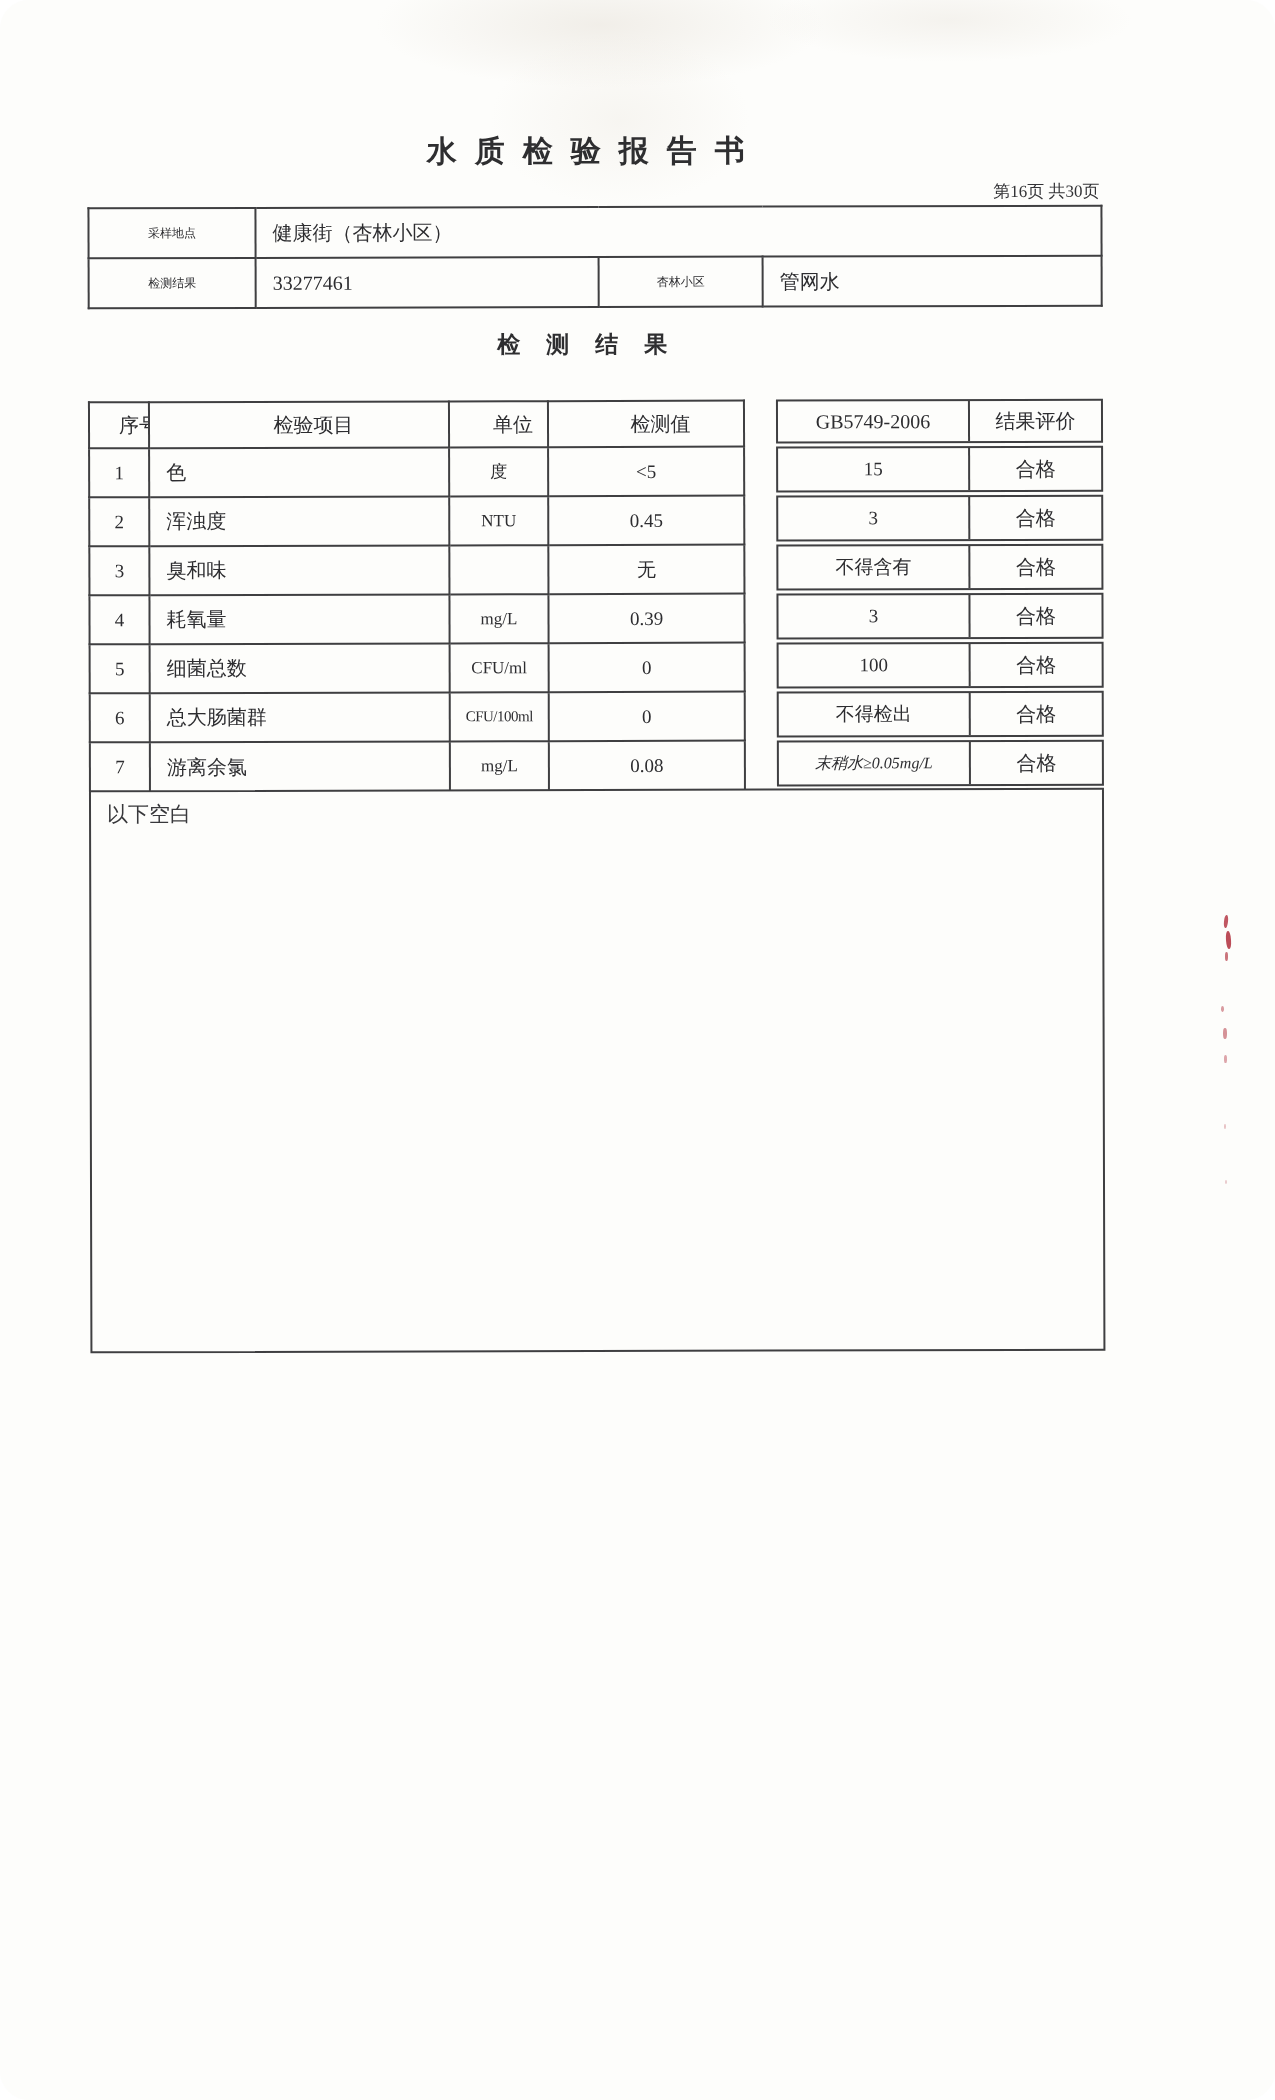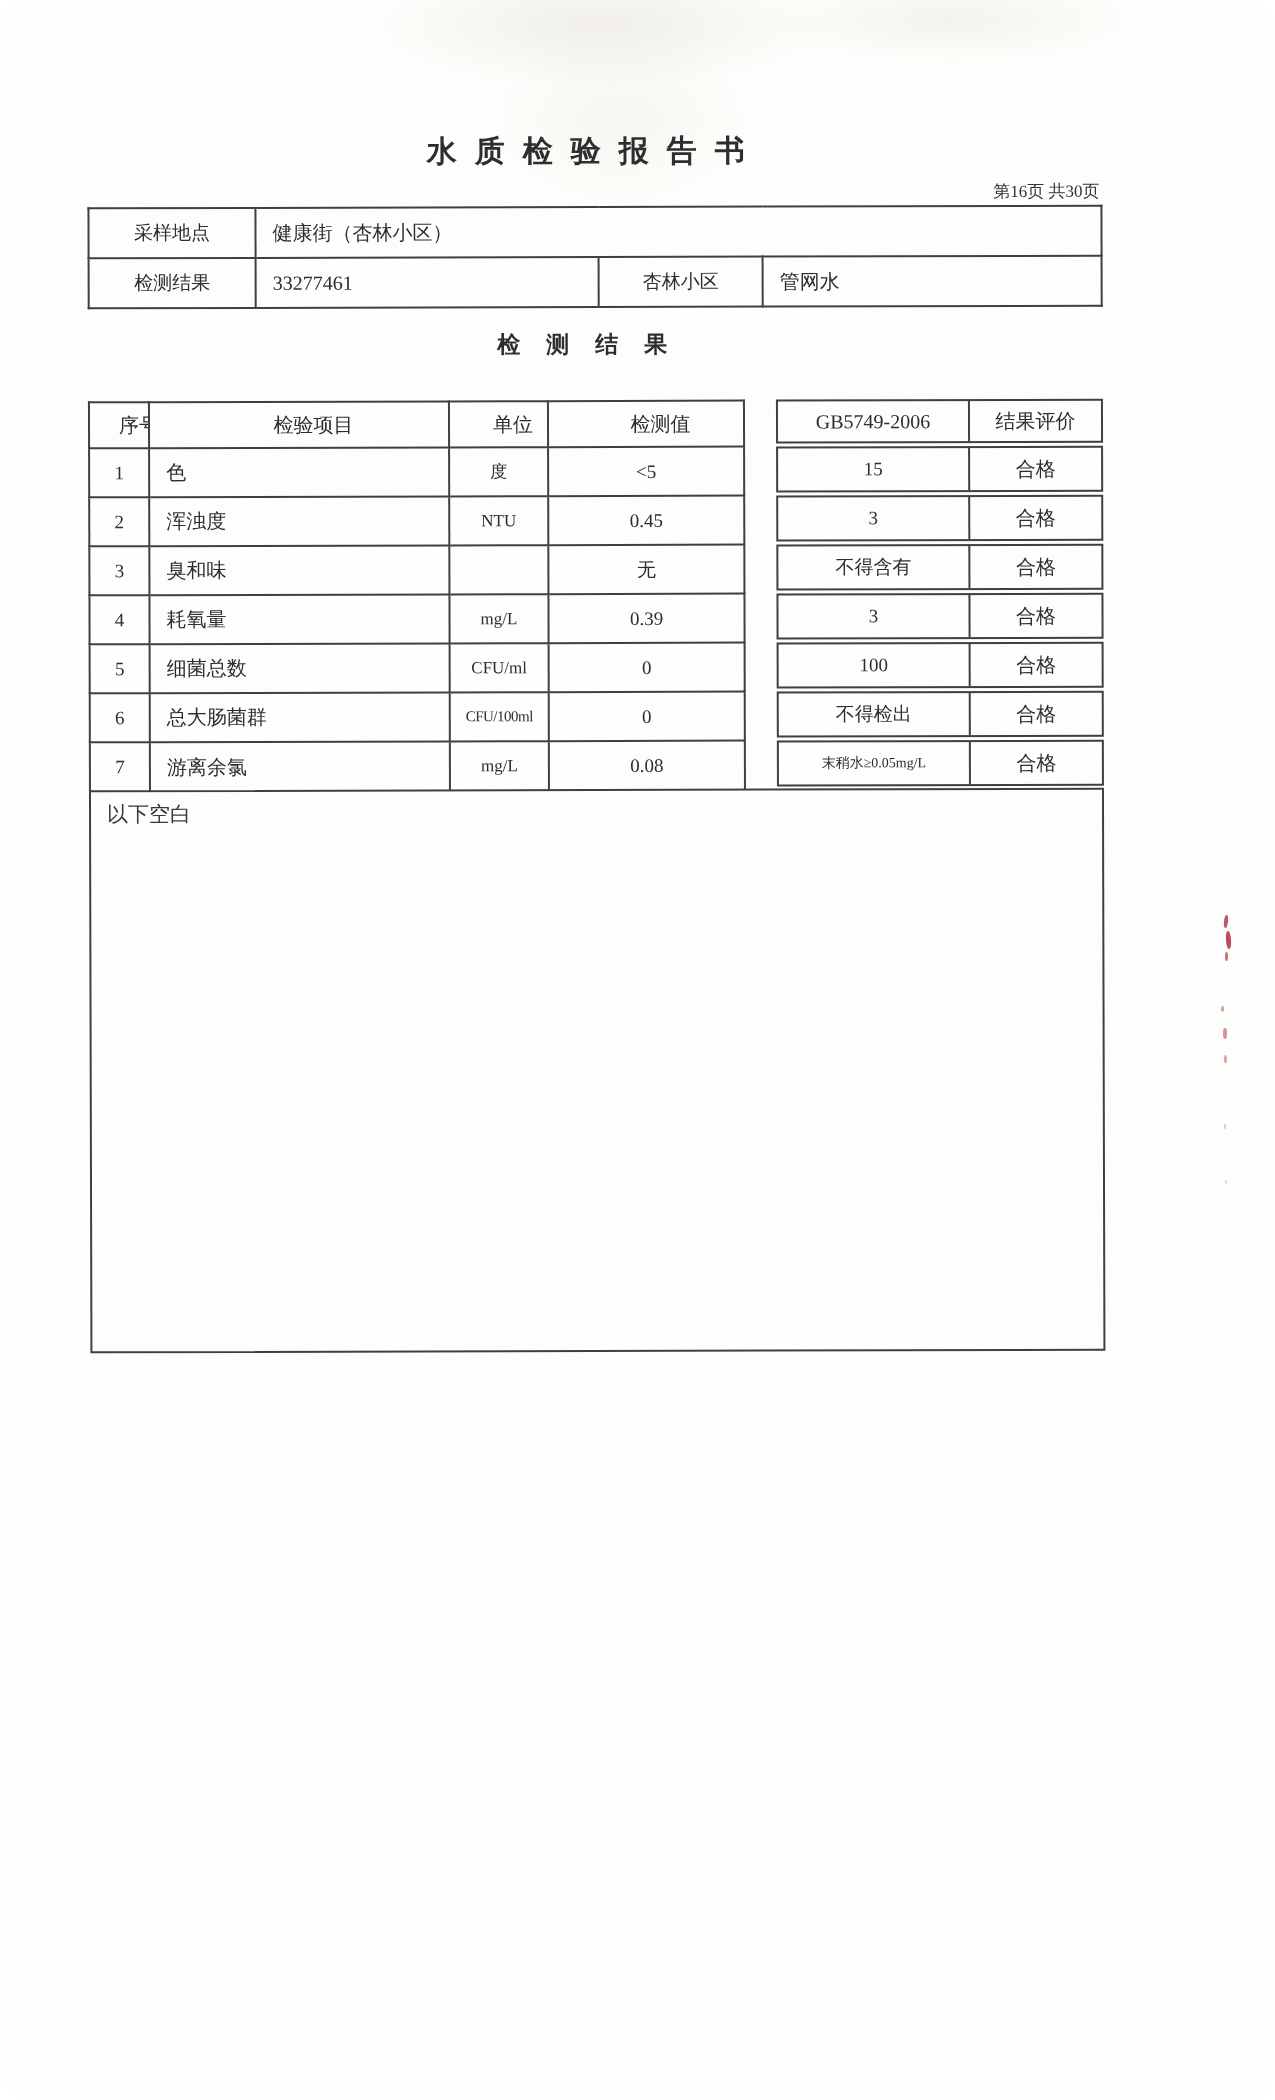"采样地点" .info-table td.lbl { font-size: 19px -> 12px }
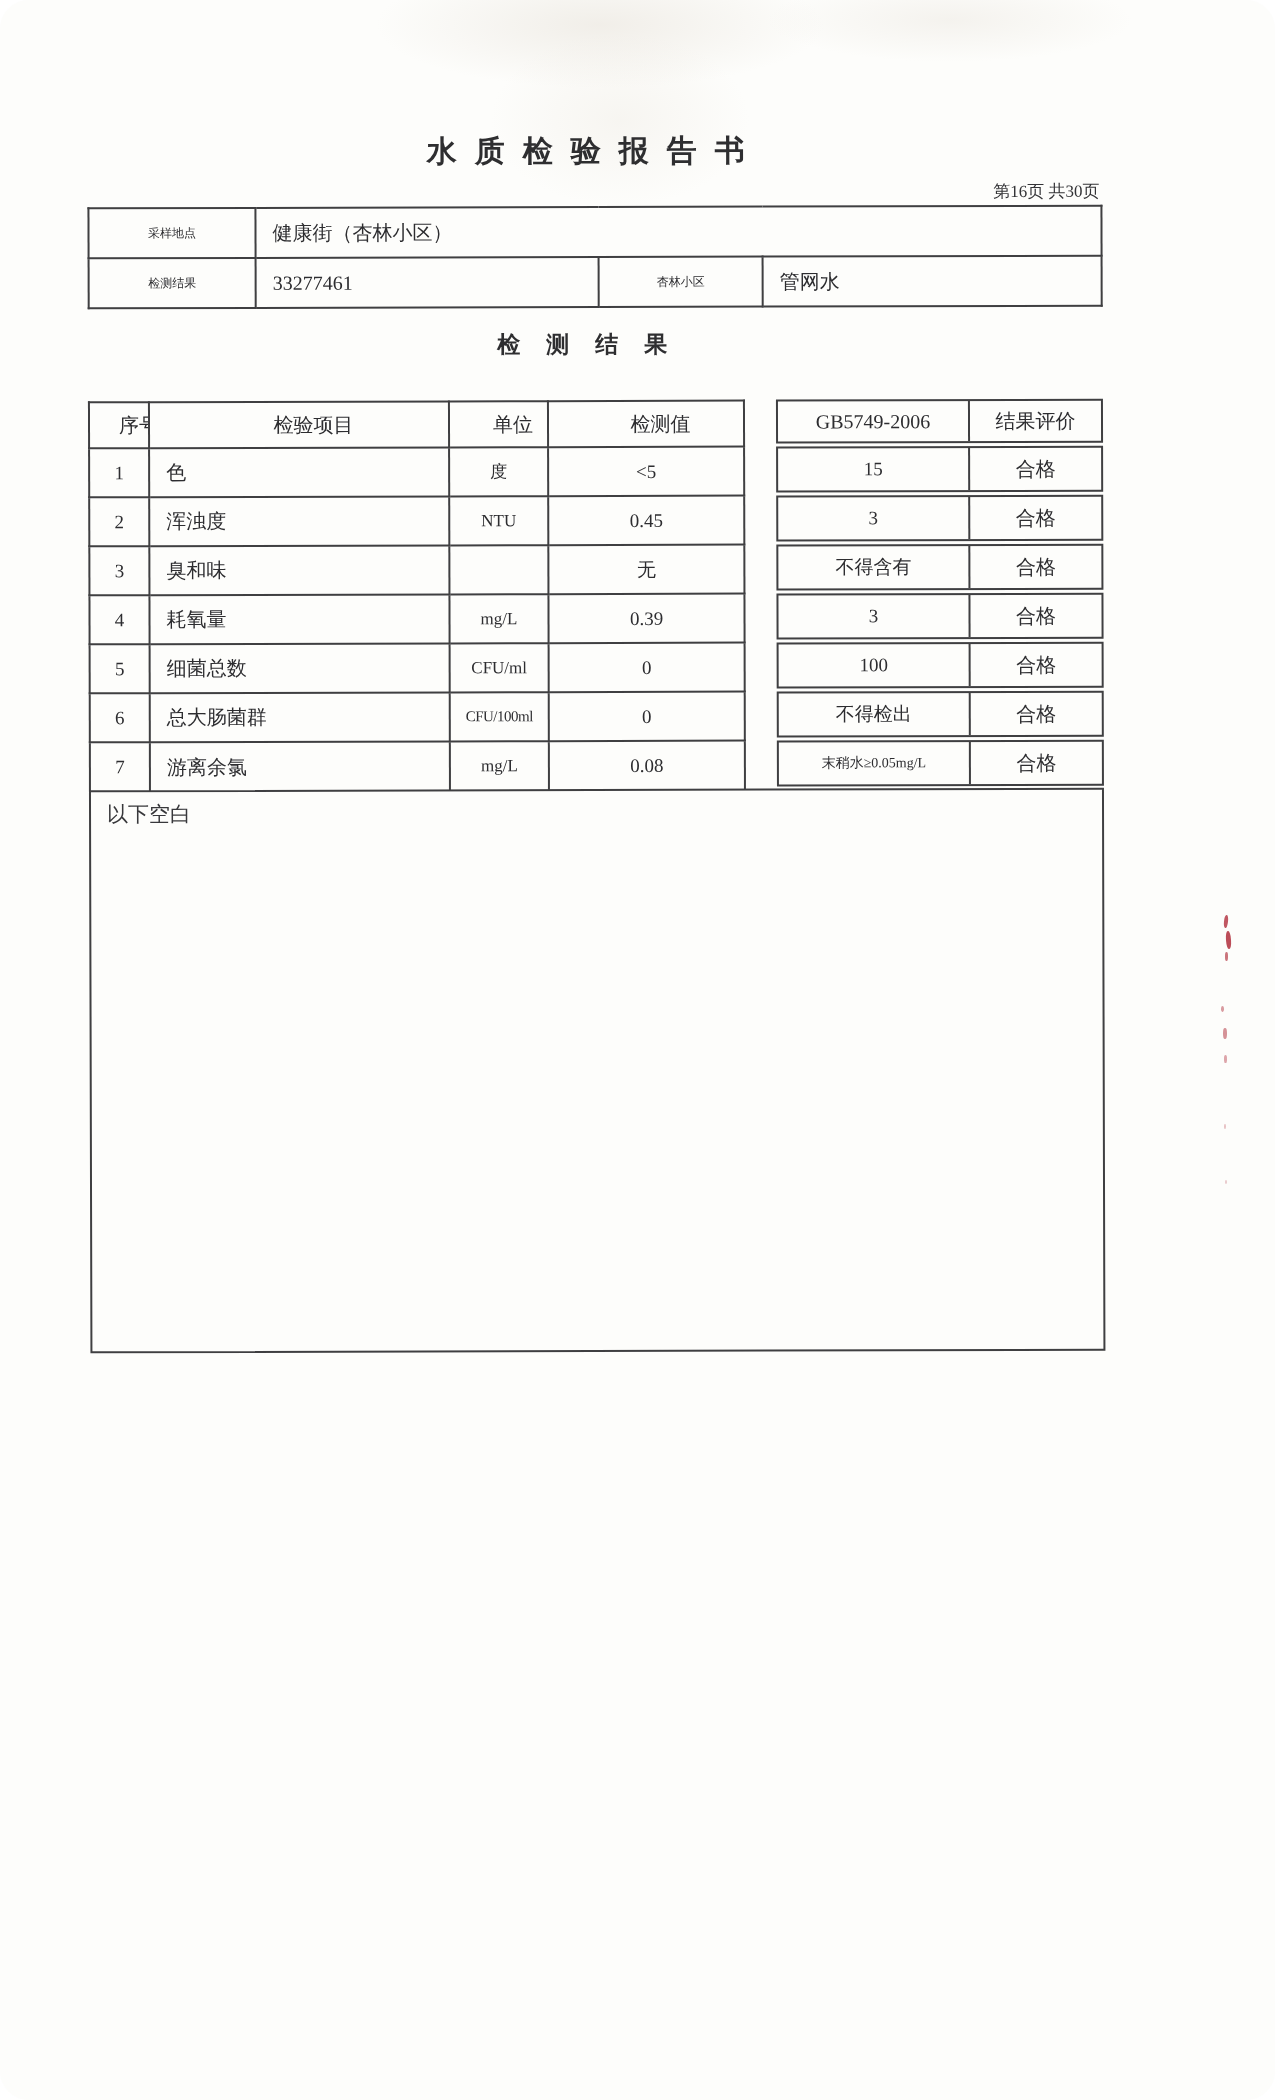"末稍水≥0.05mg/L" .rbox .std.long { font-size: 14px -> 16px; font-style: none -> italic }
